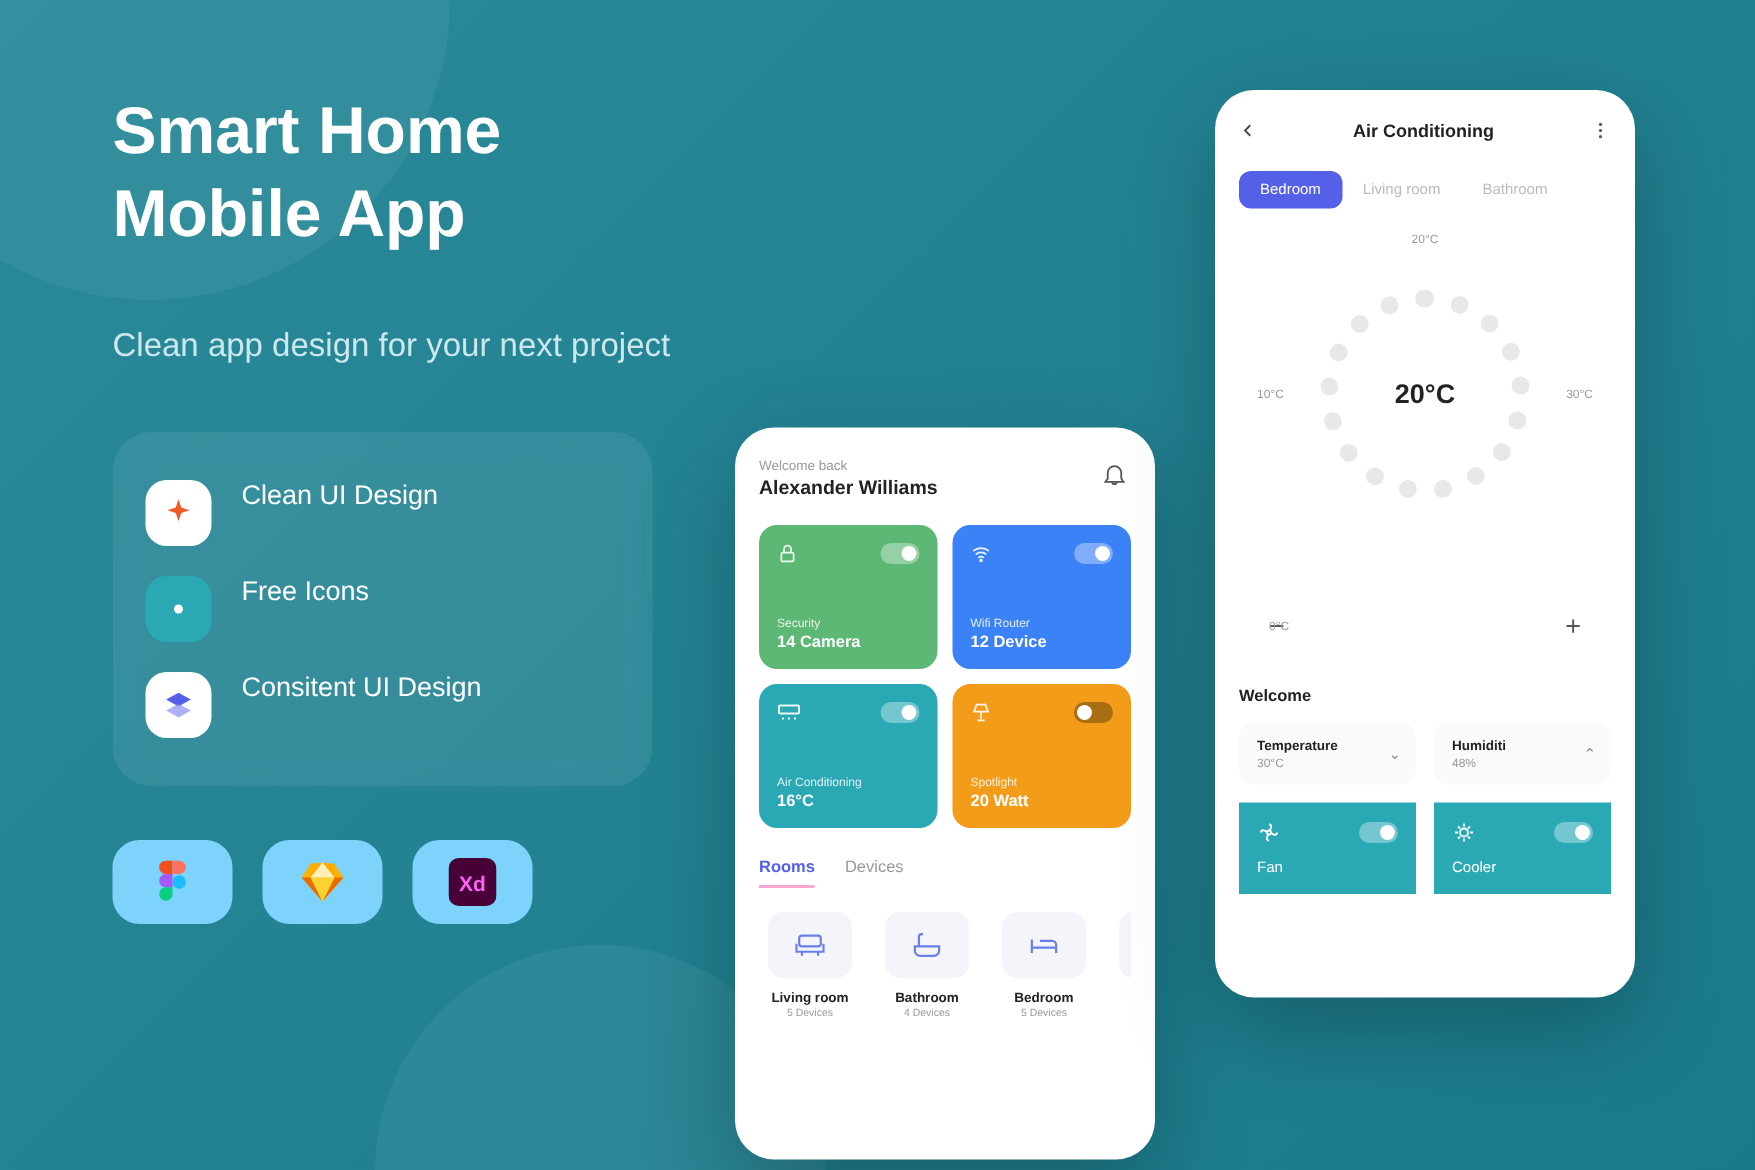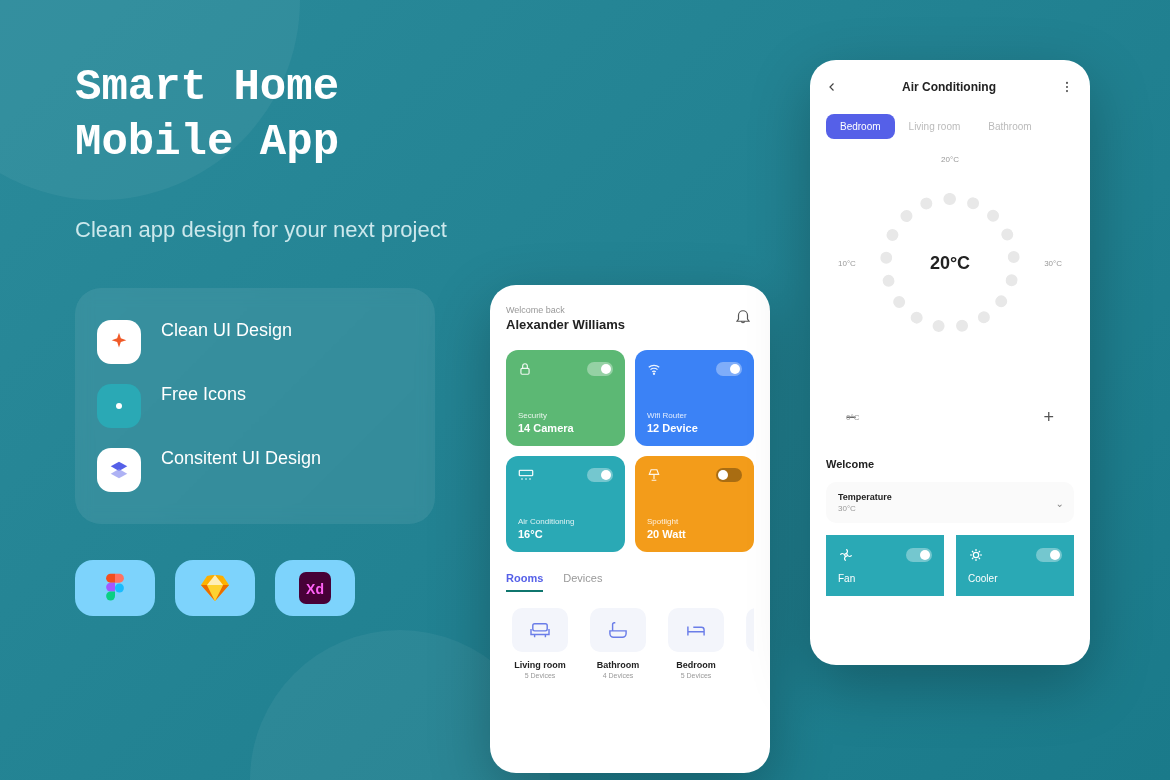"Smart Home Mobile App" .title { font-family: Liberation Mono, monospace -> none }
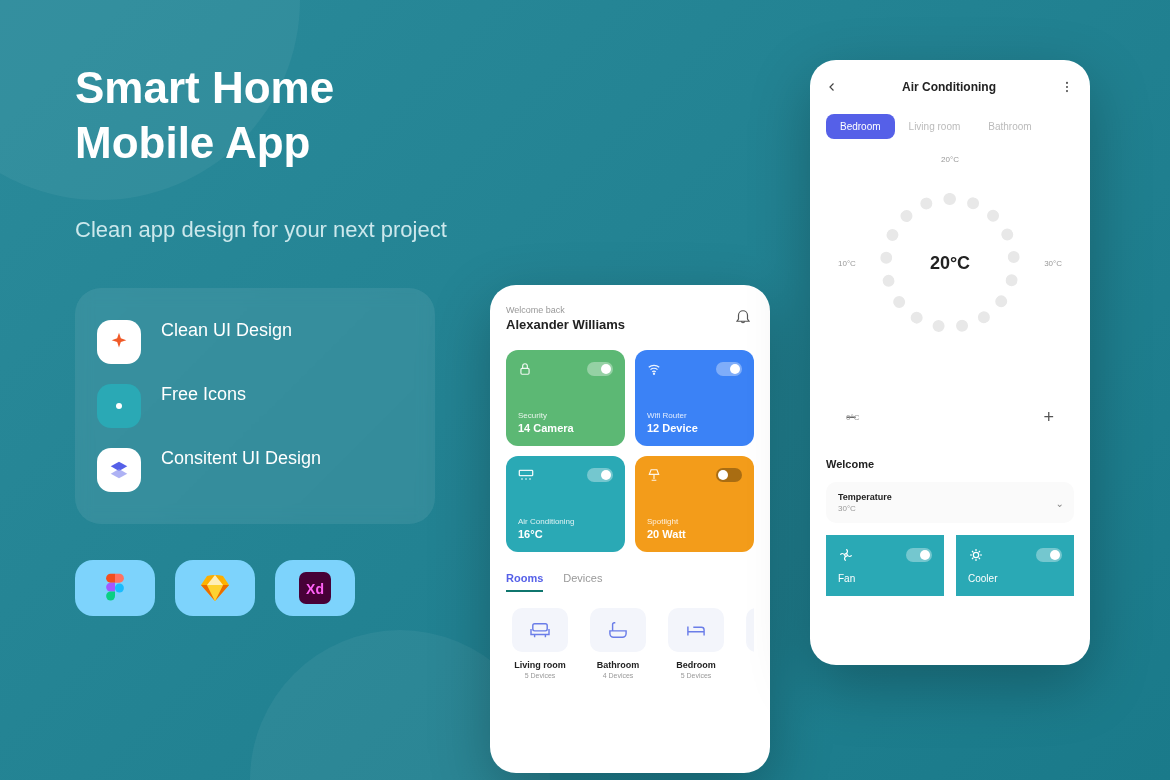"Humiditi" div.stat { html: none -> <div> <div>Humiditi</div> <div>48%</div> <span>⌃</span> </div> }
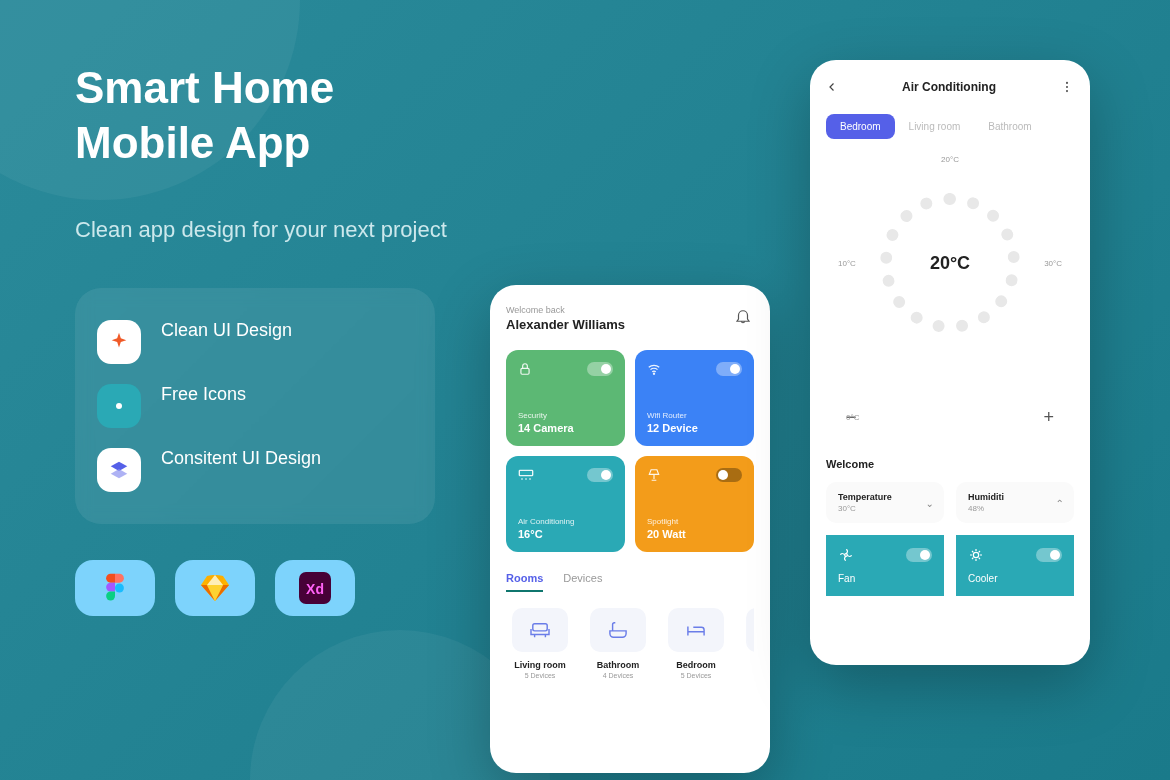"Rooms" .tab.active { border-bottom: 2px solid #0f766e -> 2px solid #f9a8d4 }
